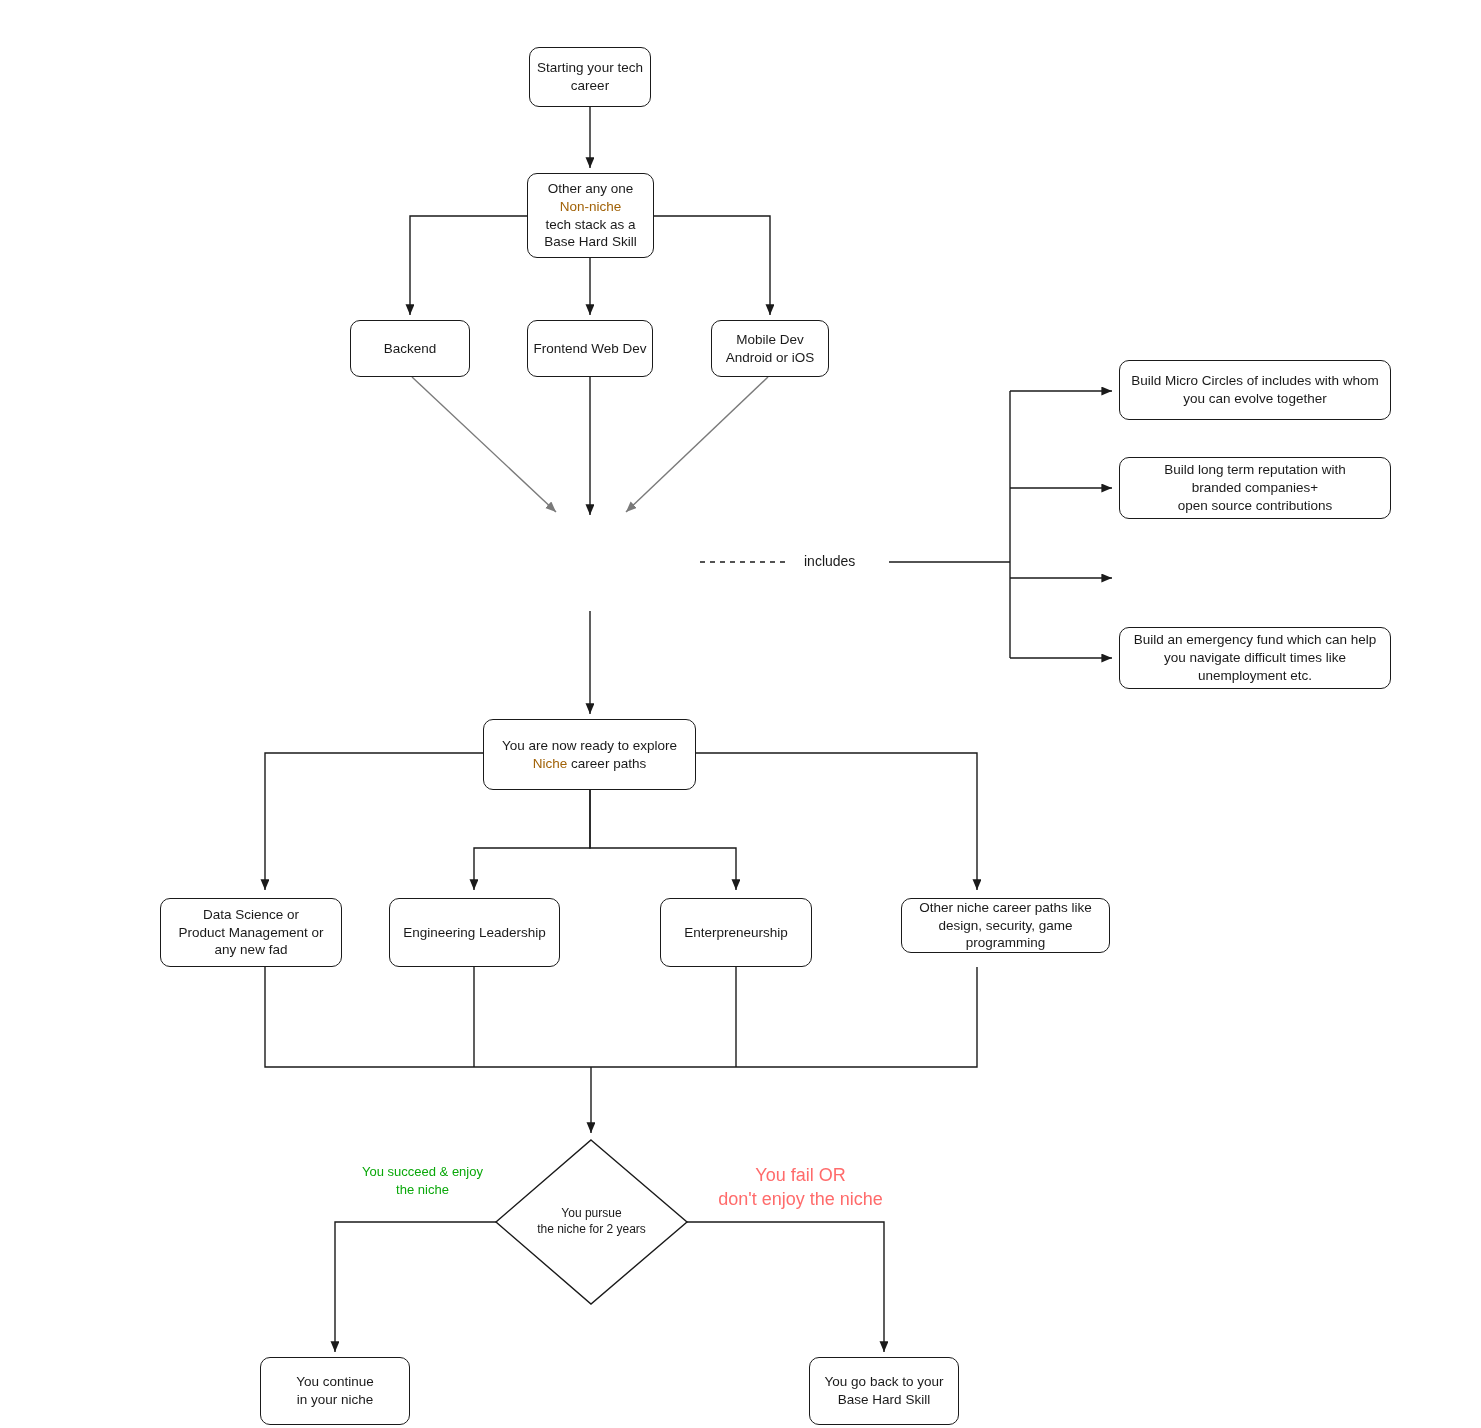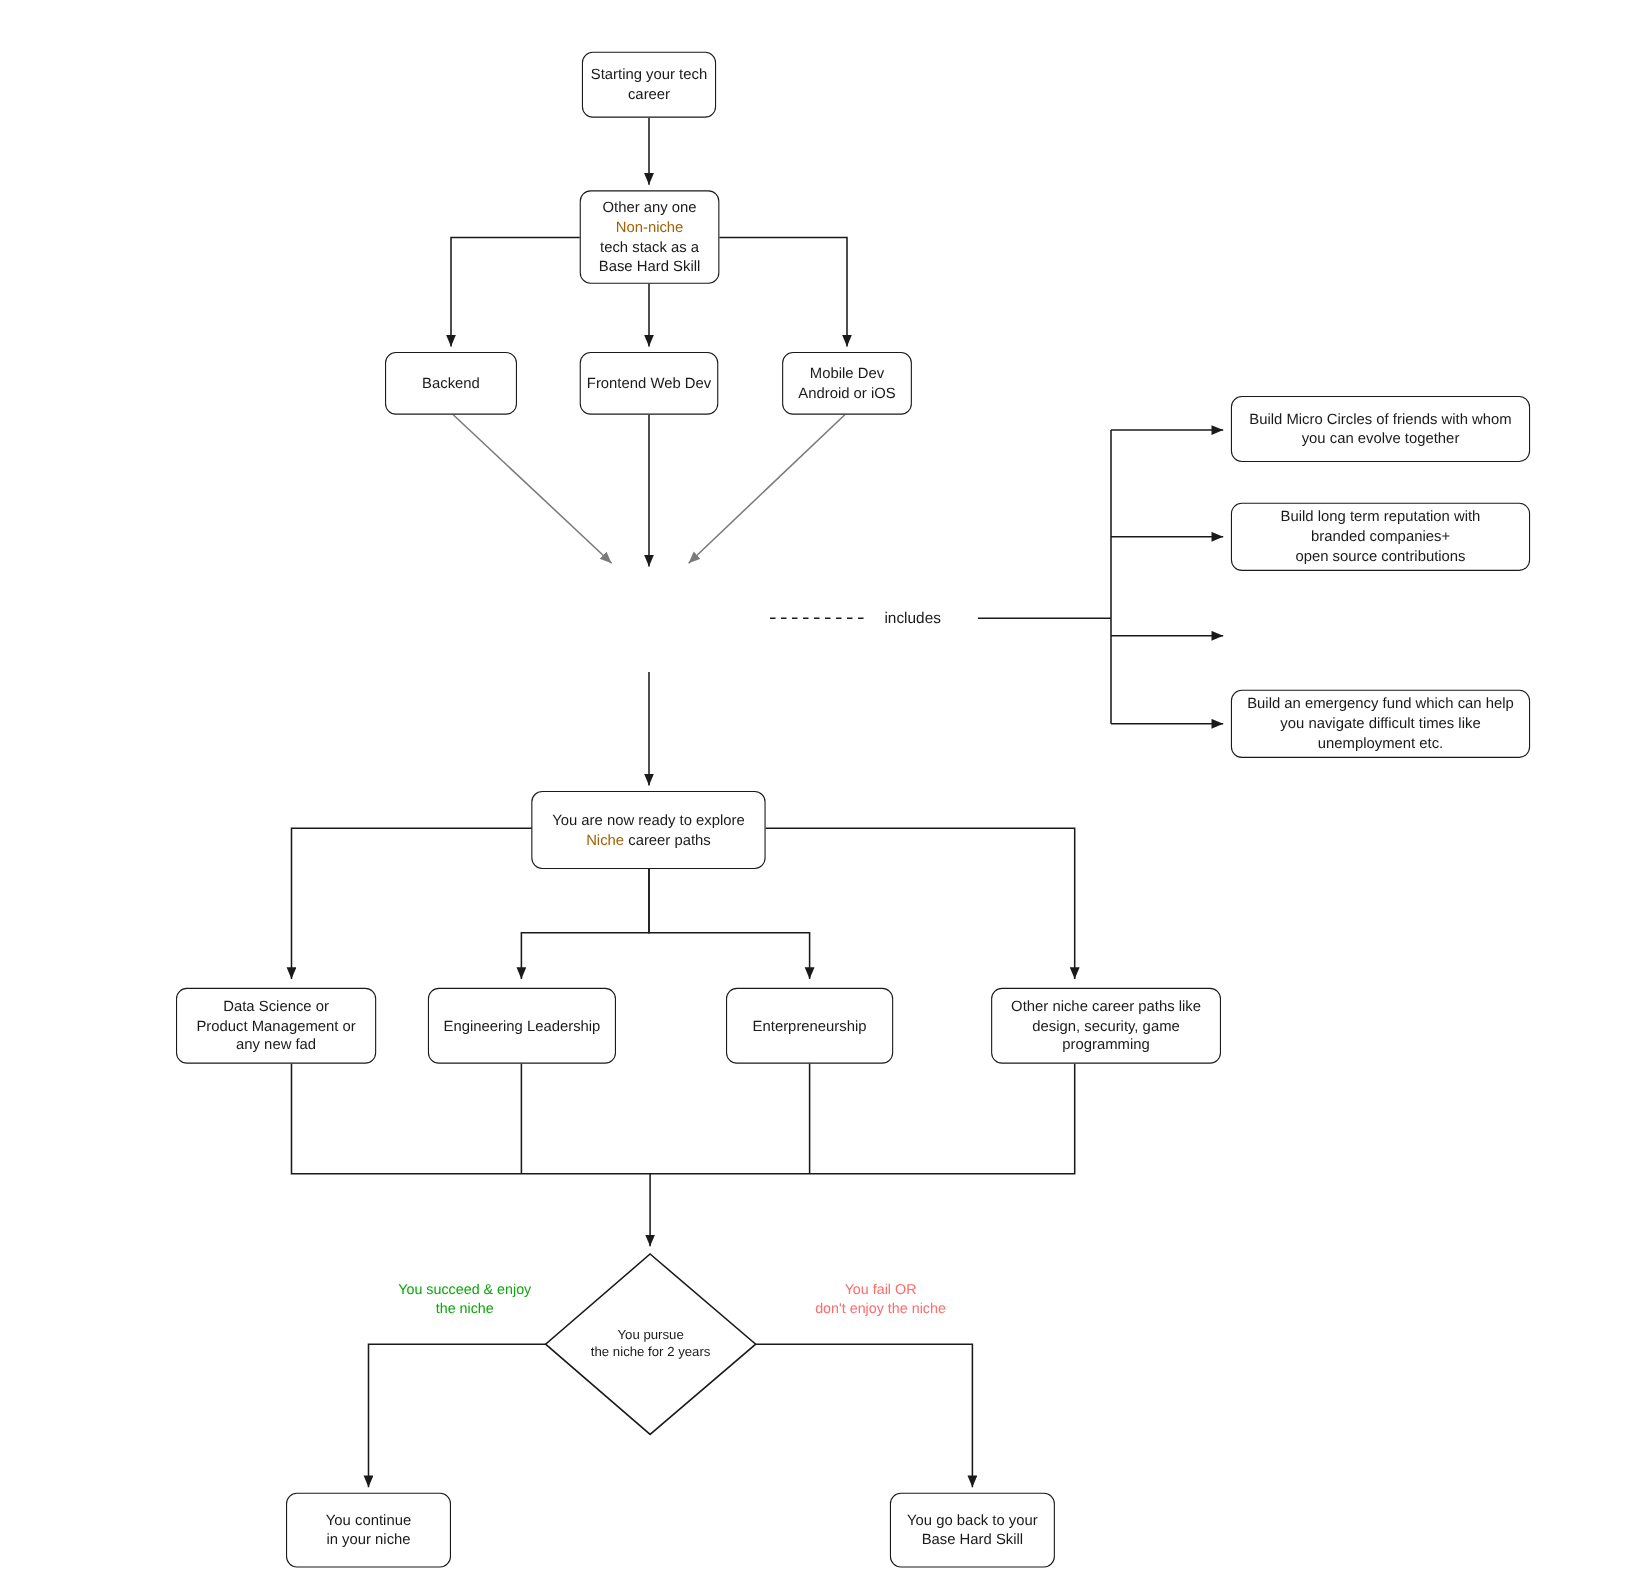"Build Micro Circles of friends" span { text: friends -> includes }
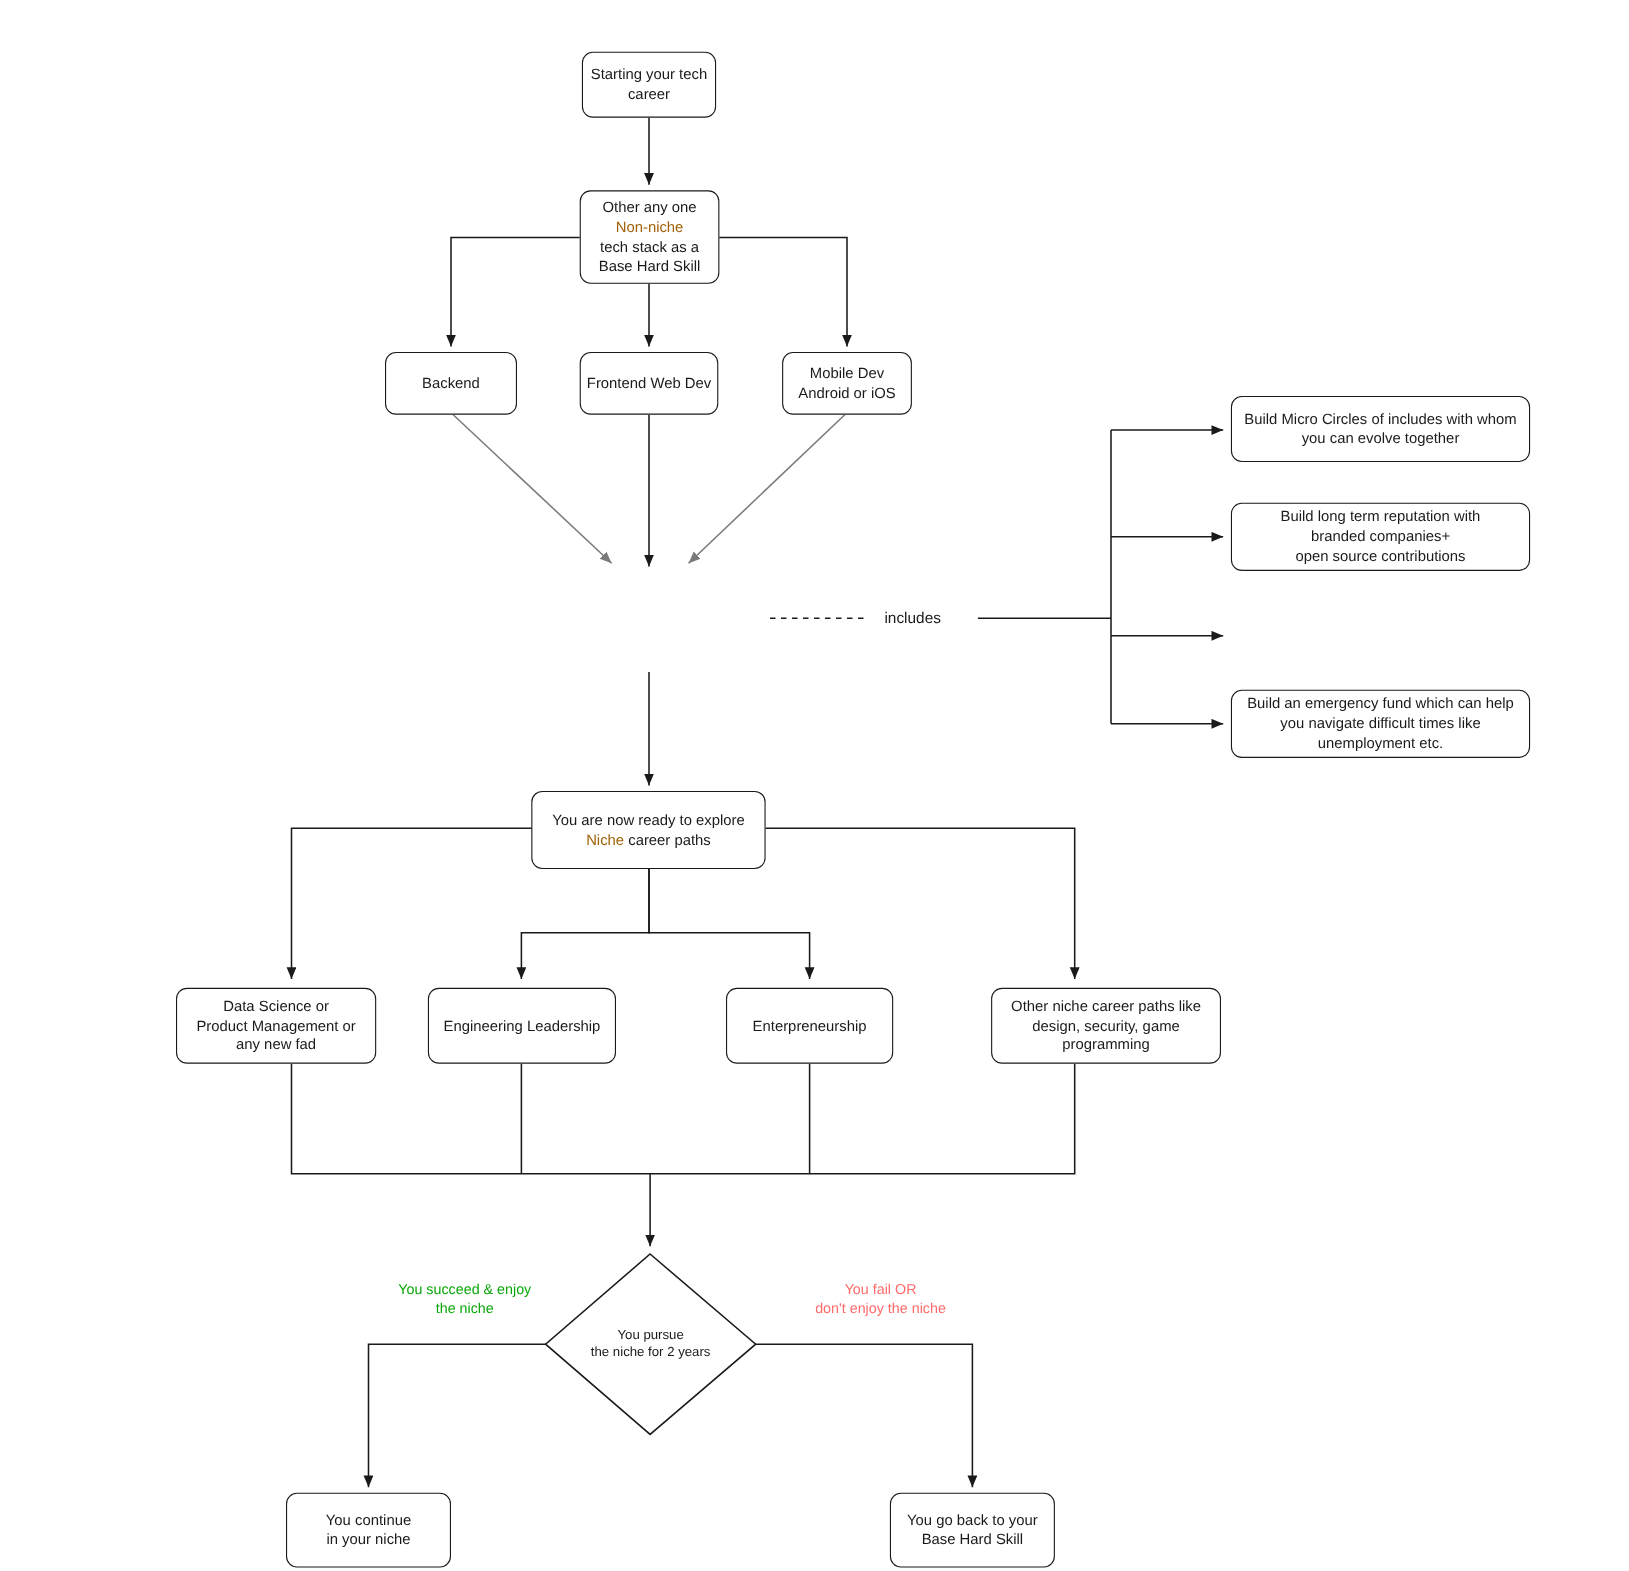"Other niche career paths like" div.node { height: 69px -> 55px }
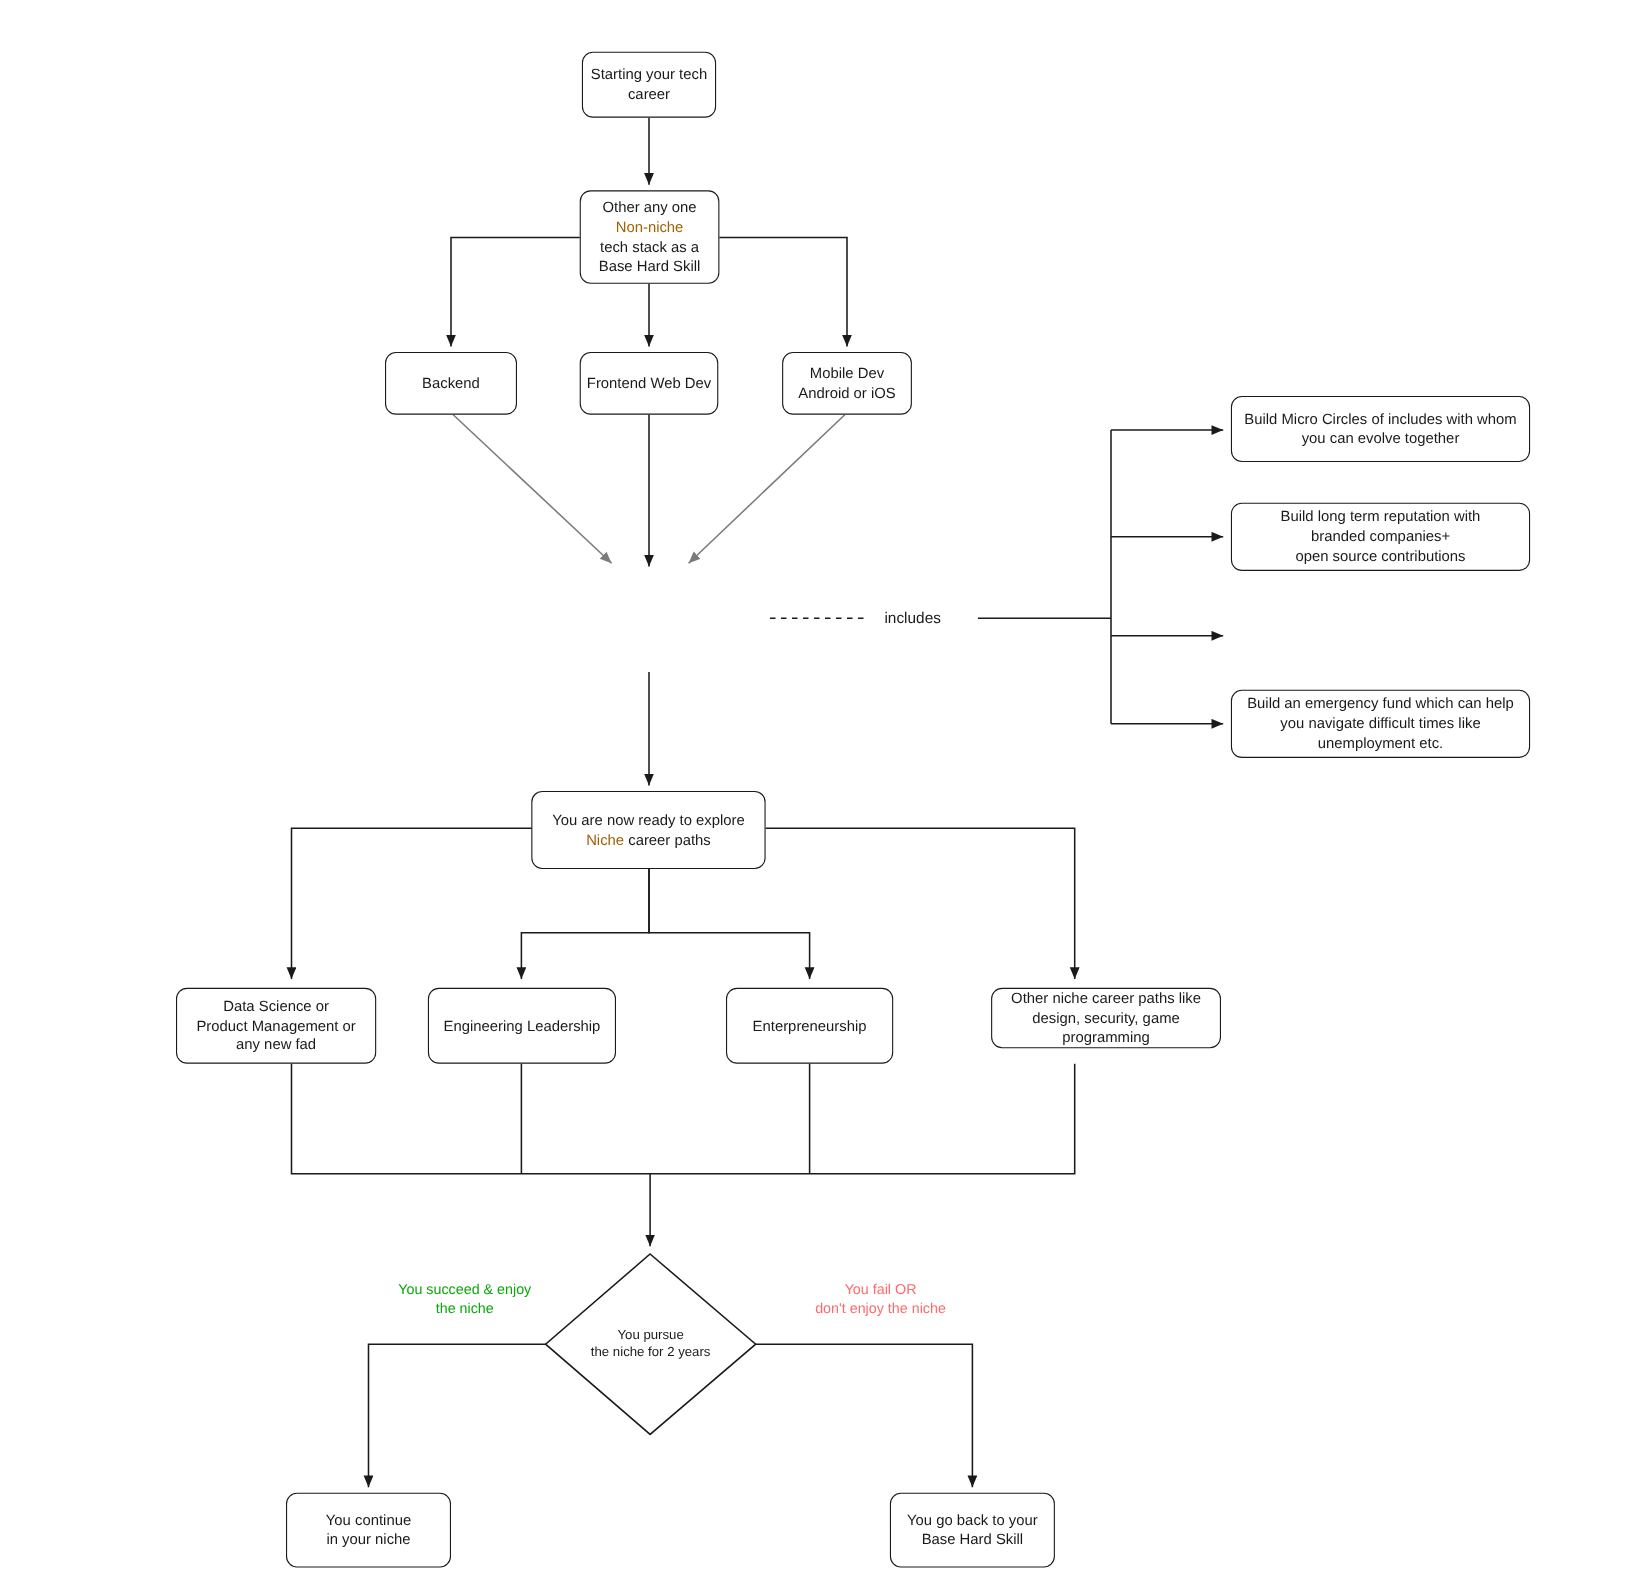"You fail OR" .edge-label.red { font-size: 13px -> 18px }
